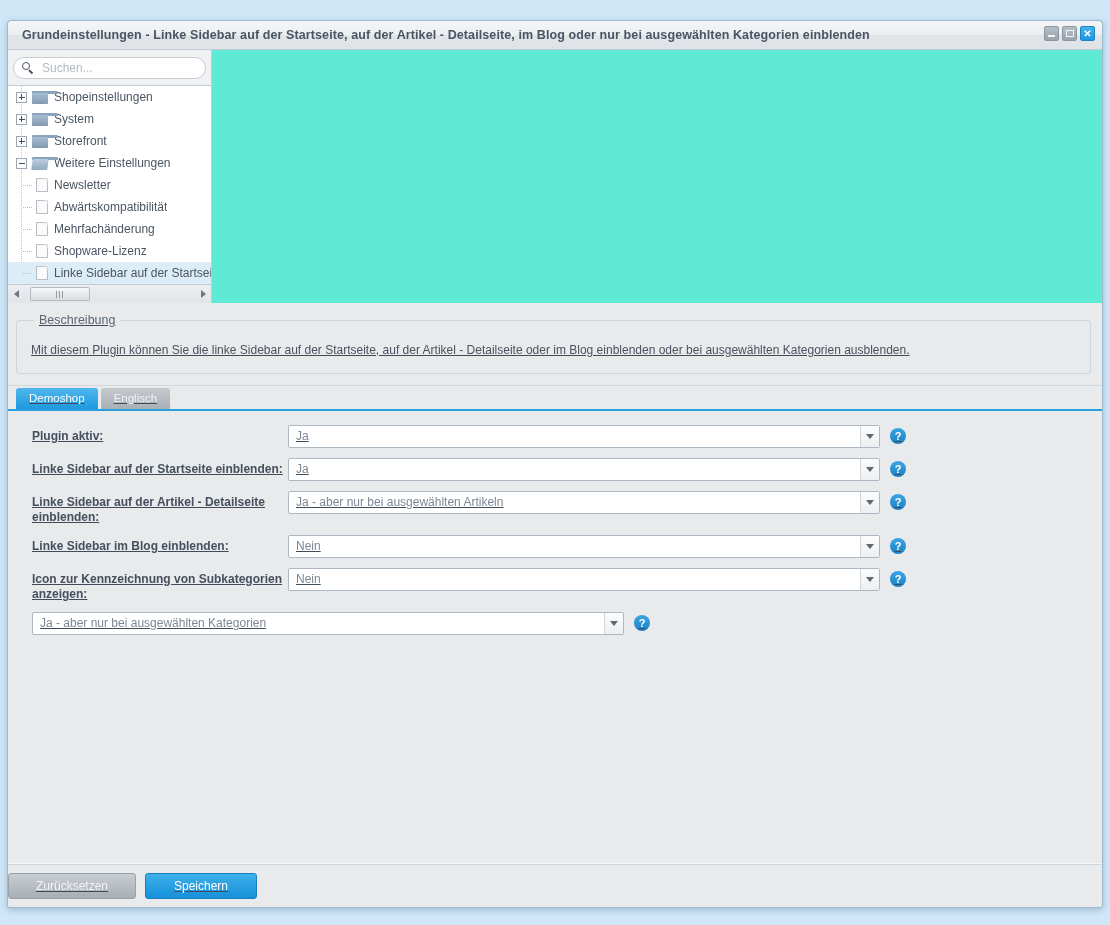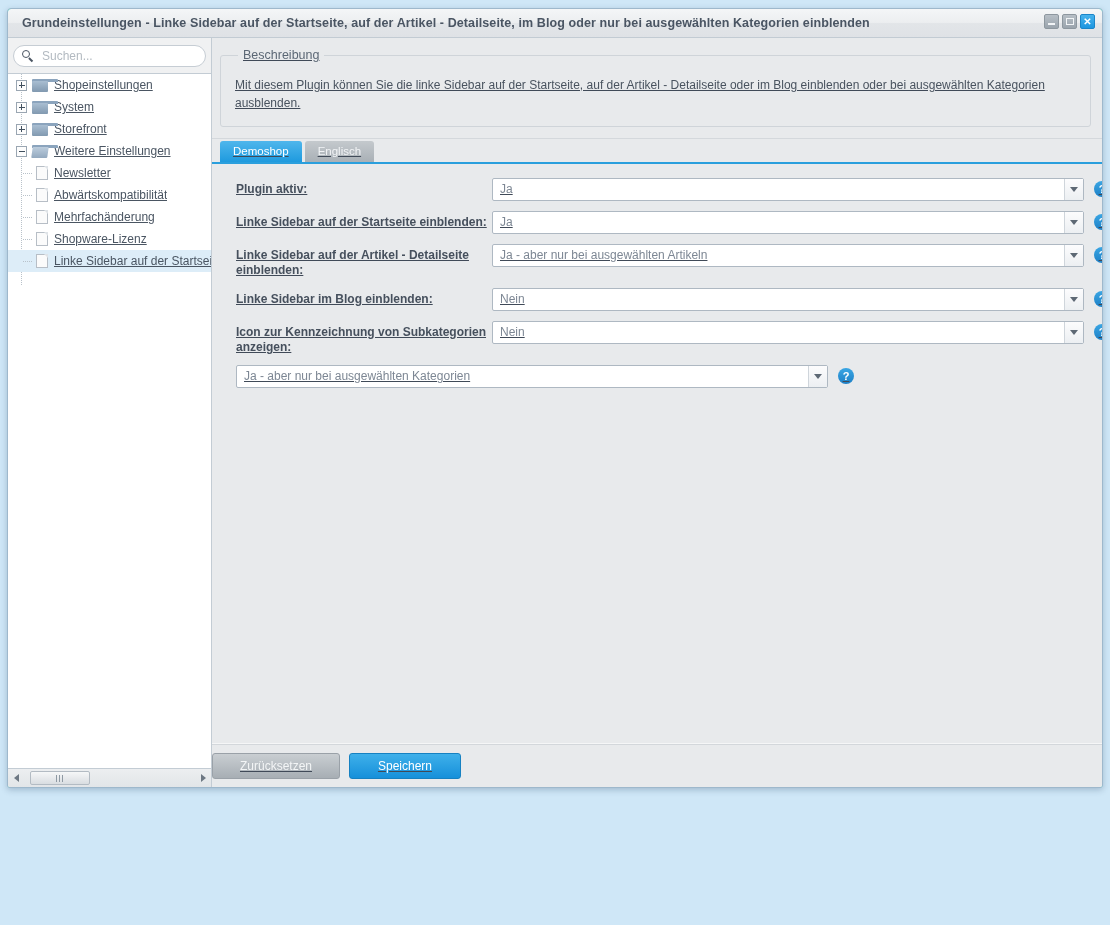"Grundeinstellungen - Linke Sidebar auf" #window { height: 780px -> 888px; top: 8px -> 20px }
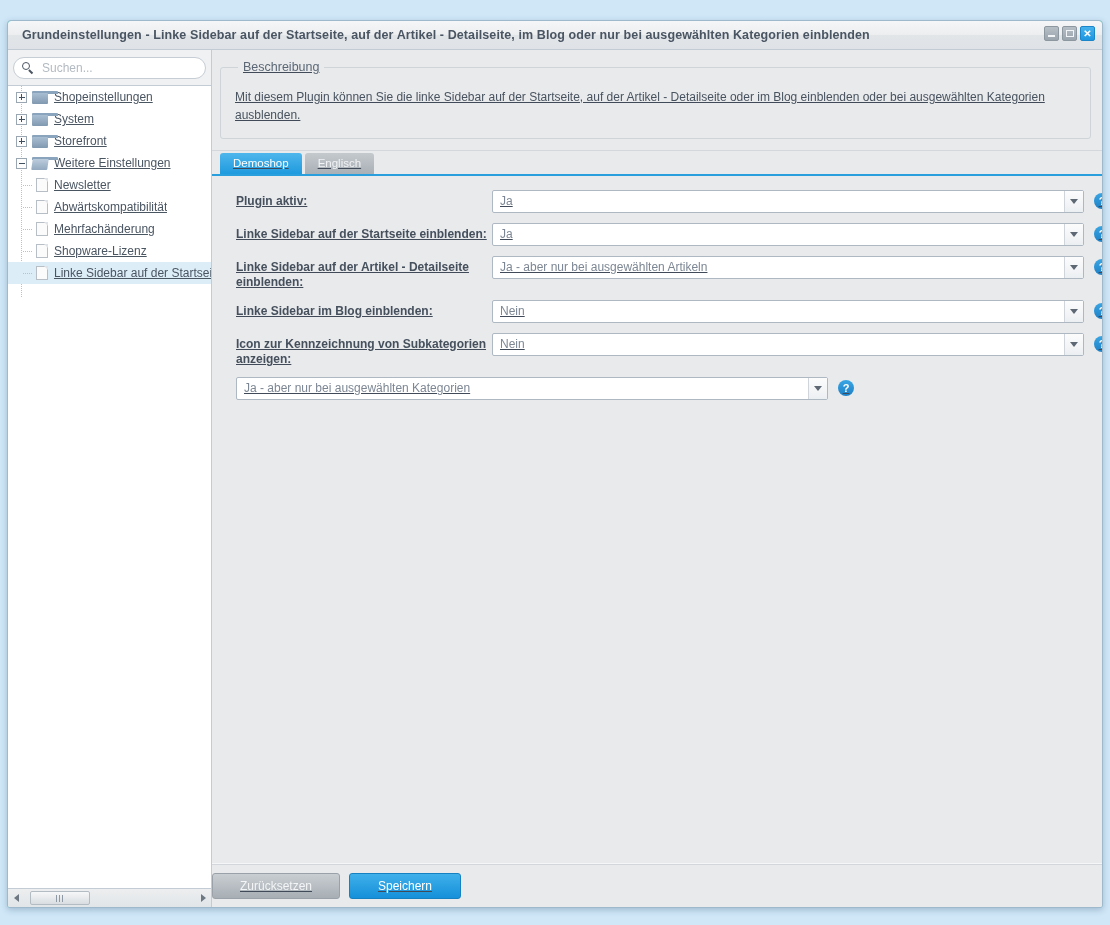"Suchen..." #wbody { flex-direction: none -> column }
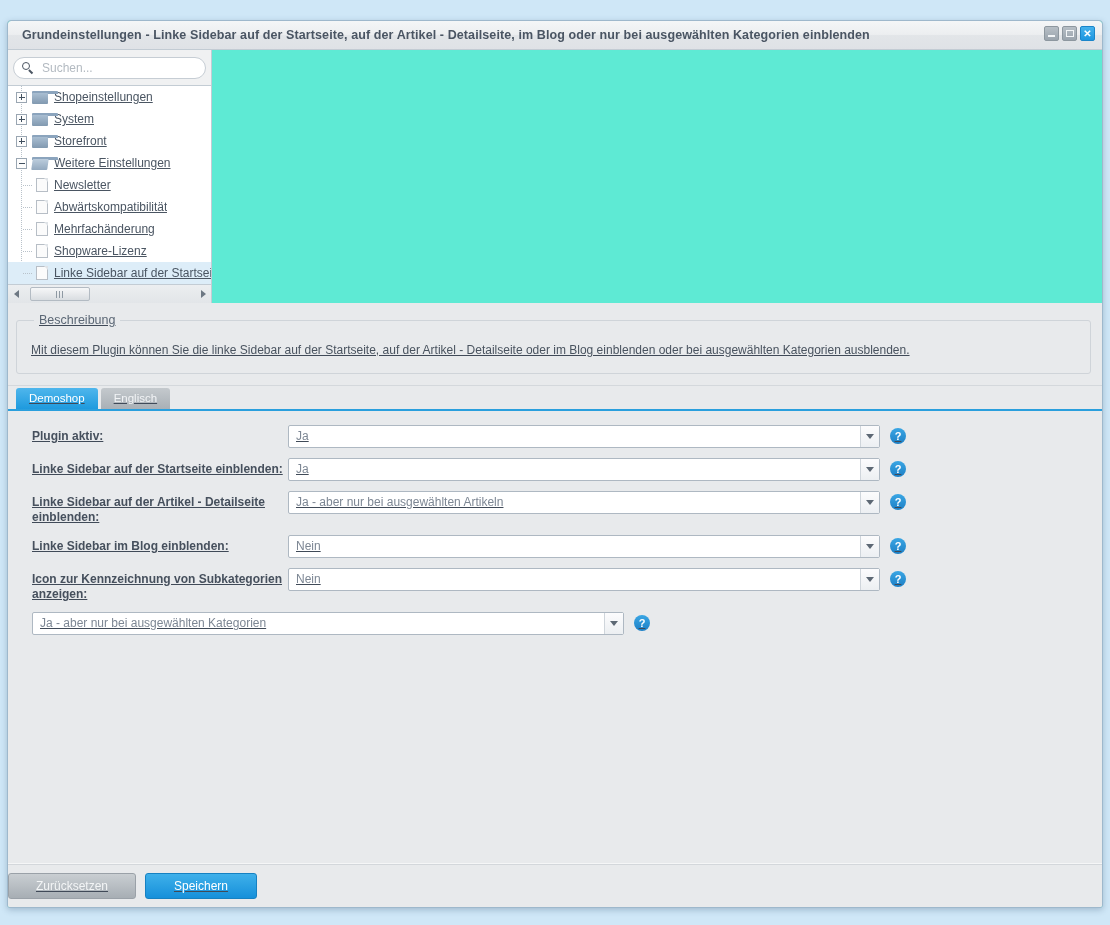"Shopeinstellungen" .tnode .lbl { text-decoration: underline -> none }
